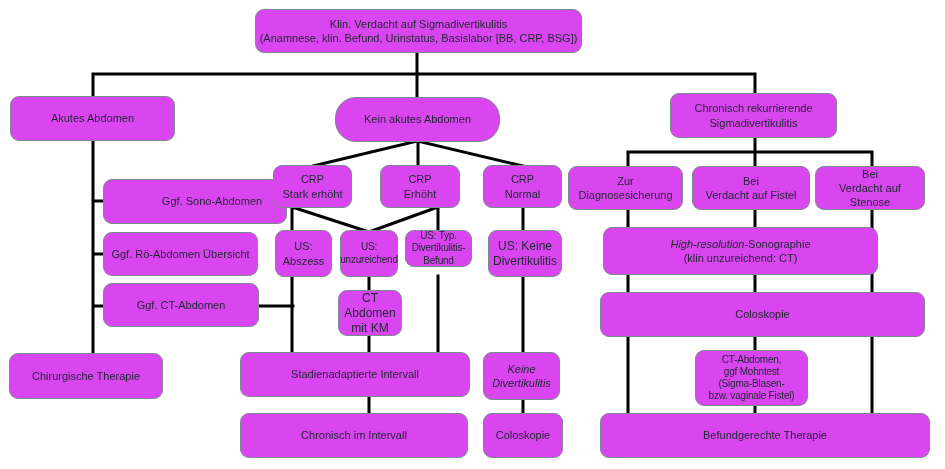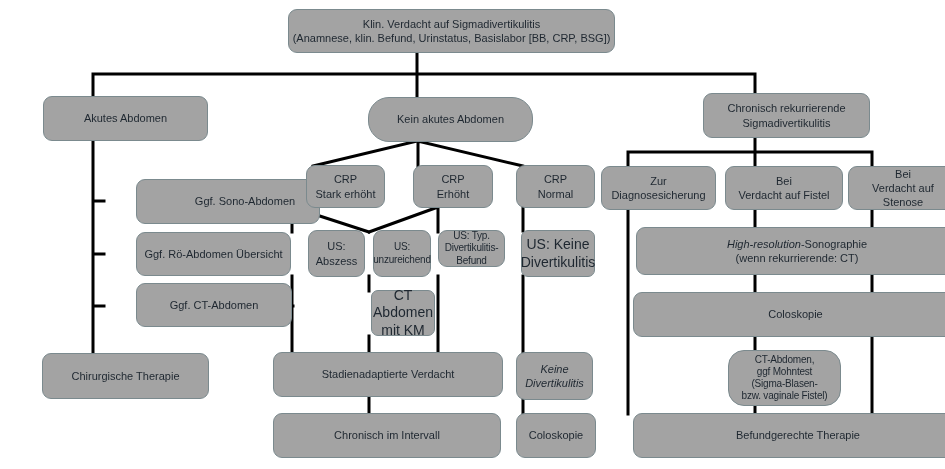"Klin. Verdacht auf Sigmadivertikulitis" .node { background: #a3a3a3 -> #d946ef; margin-left: 33px -> none }
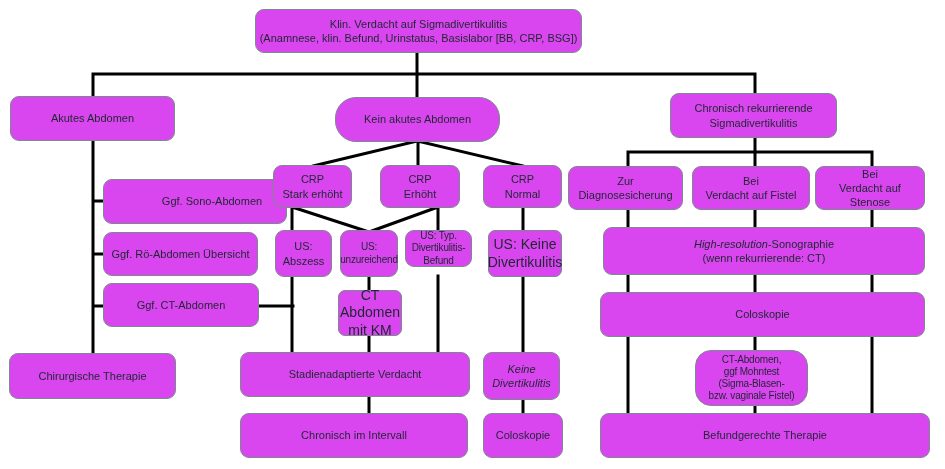"US: Keine" .f105 { border-radius: 7px -> none; font-size: 14px -> 12px }
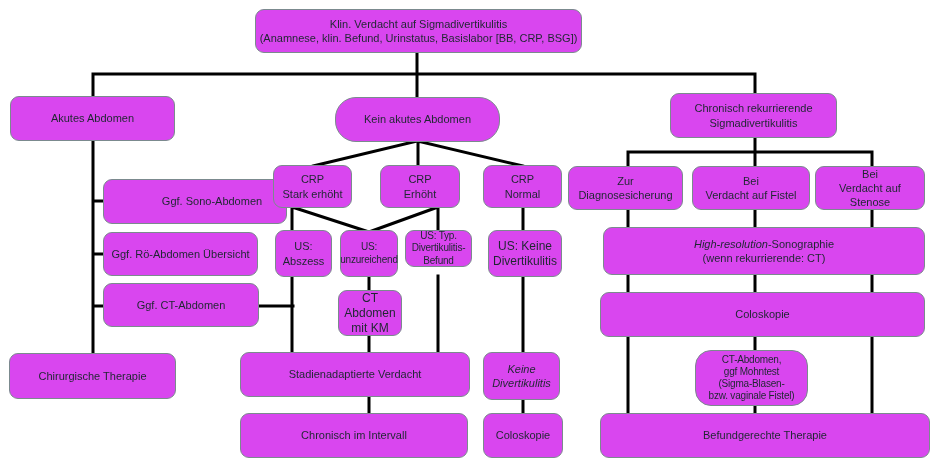"High-resolution-Sonographie" div.node { width: 322px -> 275px }
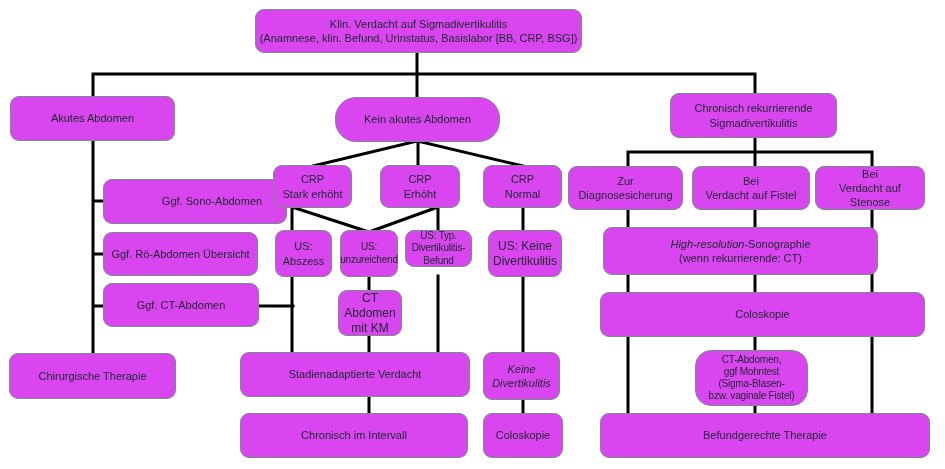"(wenn rekurrierende: CT)" div { text: wenn rekurrierende -> klin unzureichend }
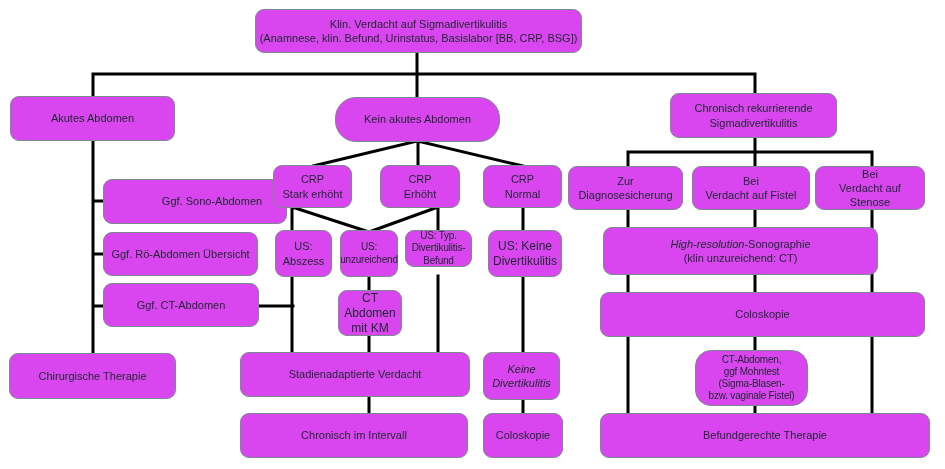"CT-Abdomen," div.node { border-radius: 16px -> none }
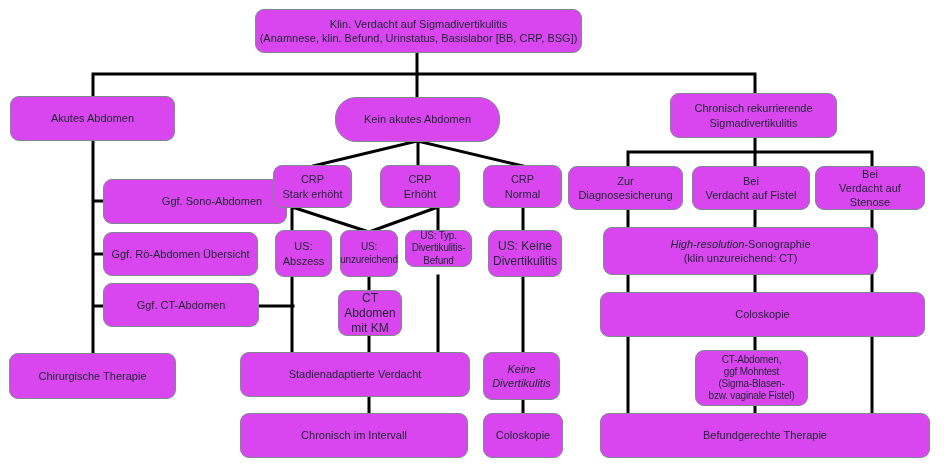"Chirurgische Therapie" div.node { width: 167px -> 154px }
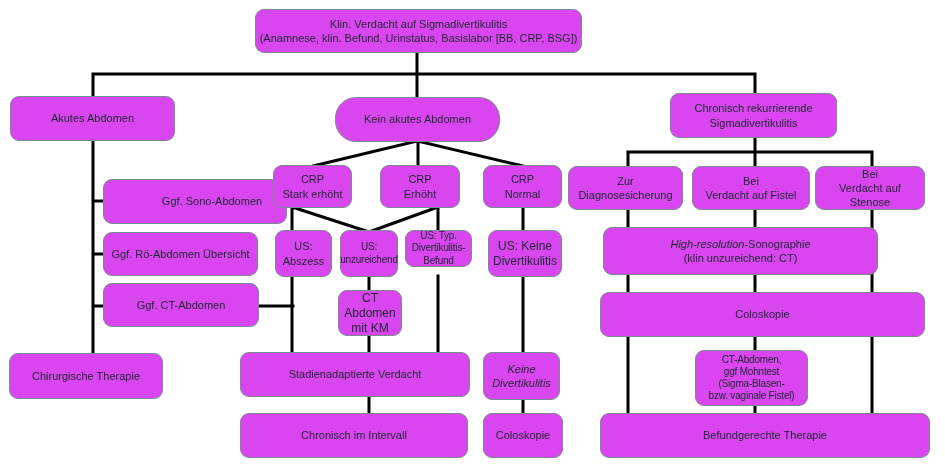"Stadienadaptierte Verdacht" div.node { text: Verdacht -> Intervall }
